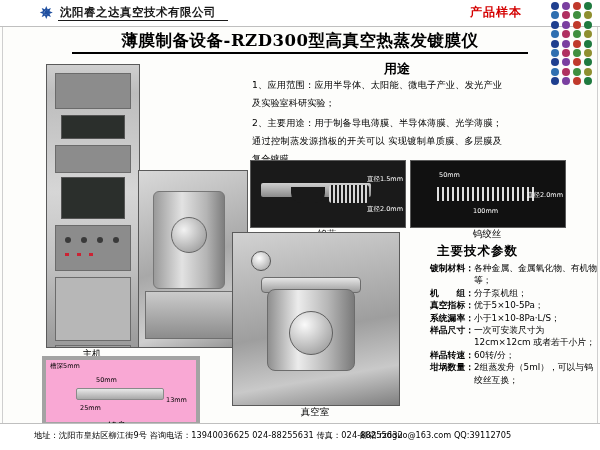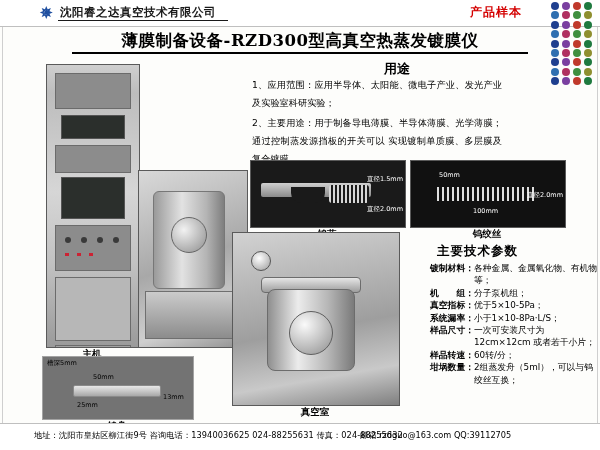"钨绞丝" .cap { font-weight: bold -> normal }
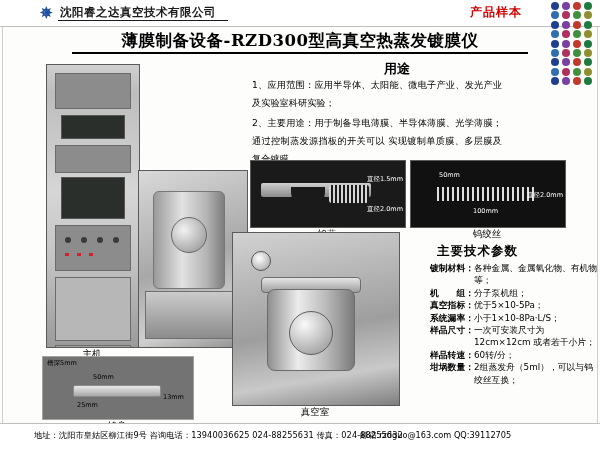"槽深5mm" #photo-wboat { background: #737373 -> #f9a8d4; border: 1px solid #a3a3a3 -> 4px solid #a3a3a3 }
